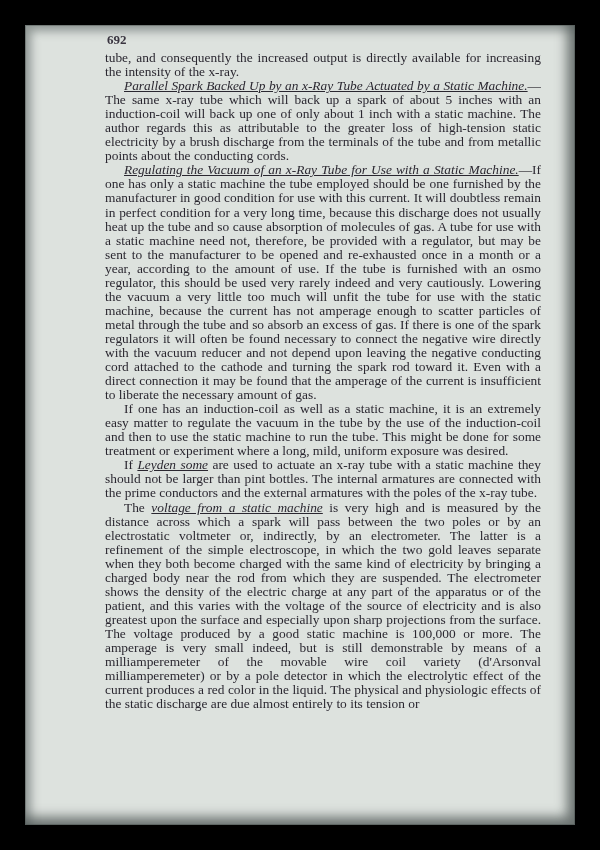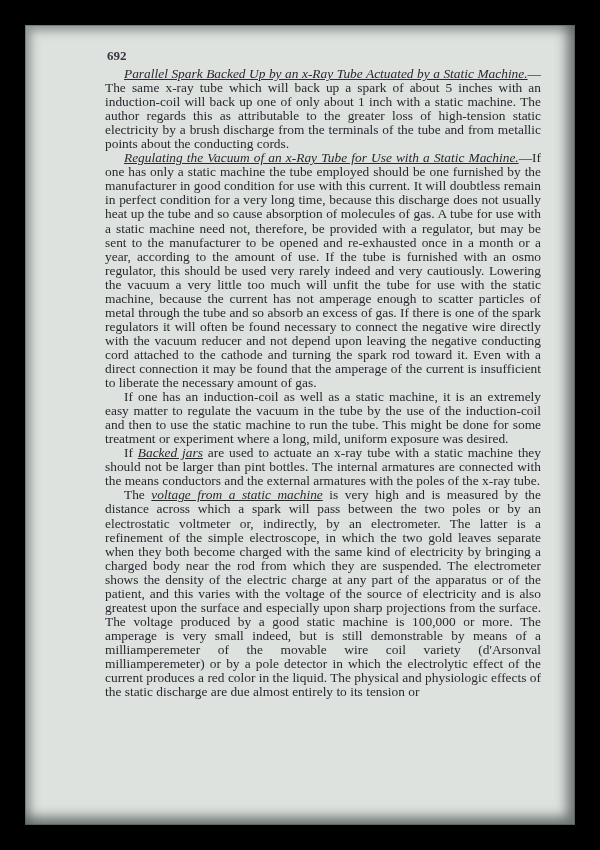"692" .running-head { margin-top: 16px -> 0 }
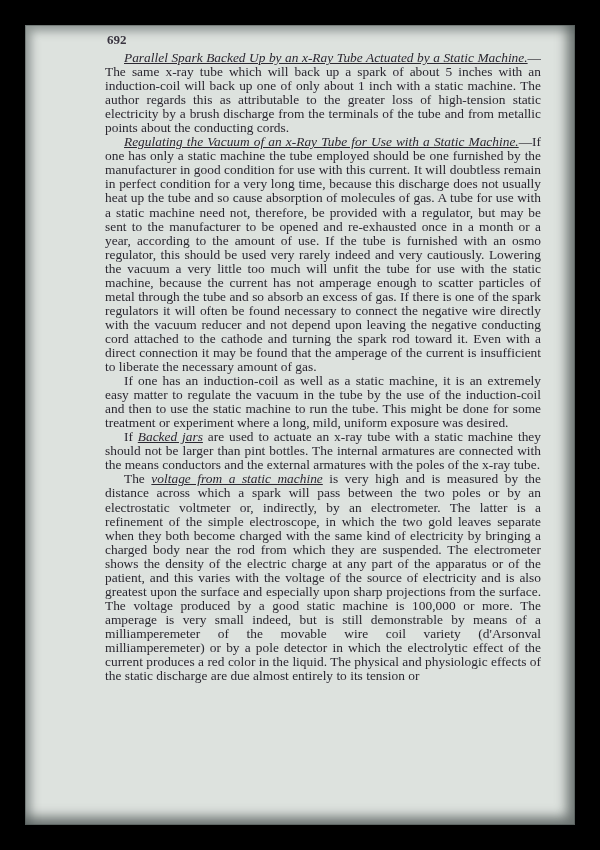"tube, and consequently the increased" p { html: none -> <p><span>tube, and consequently the increased output is directly available for increasing the intensity of the x-ray.</span></p> }
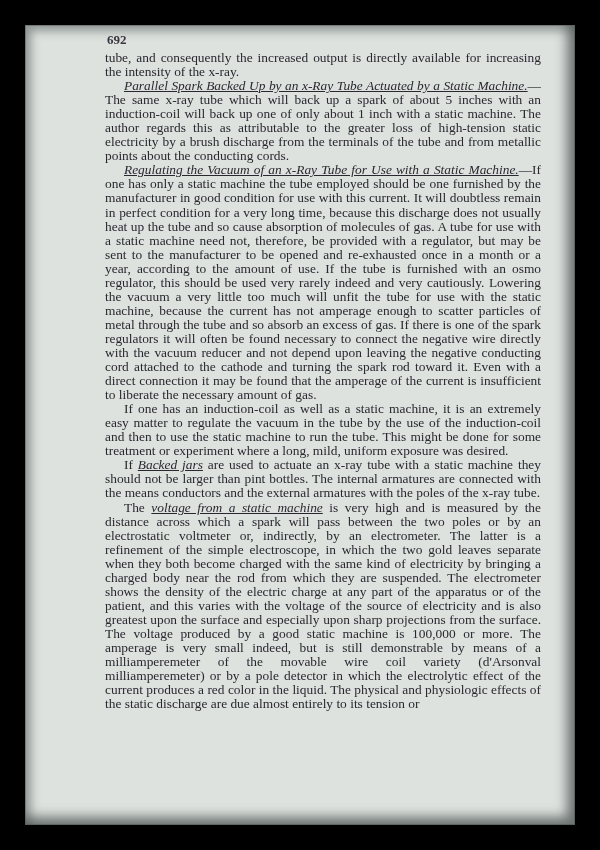"Backed jars" span.it { text: Backed jars -> Leyden some }
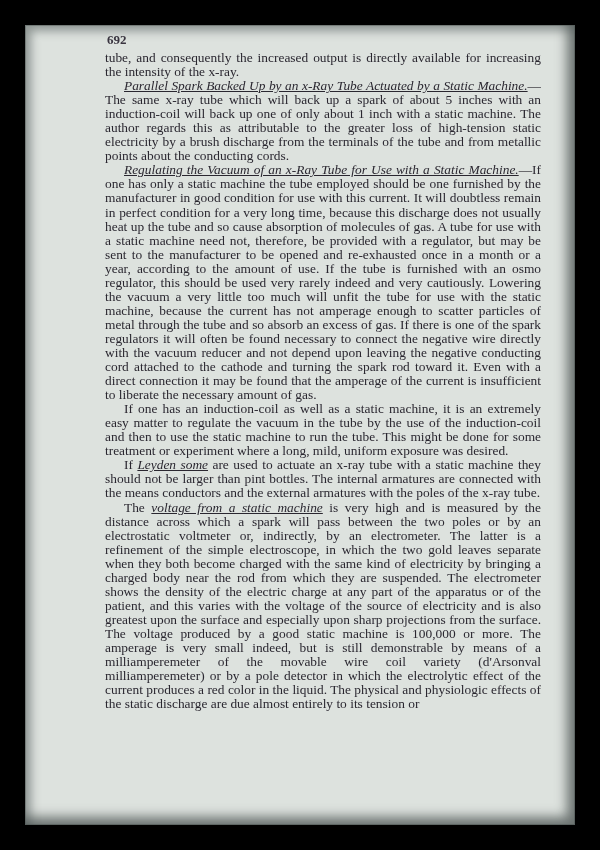"are used to actuate an" span { text: means -> prime }
